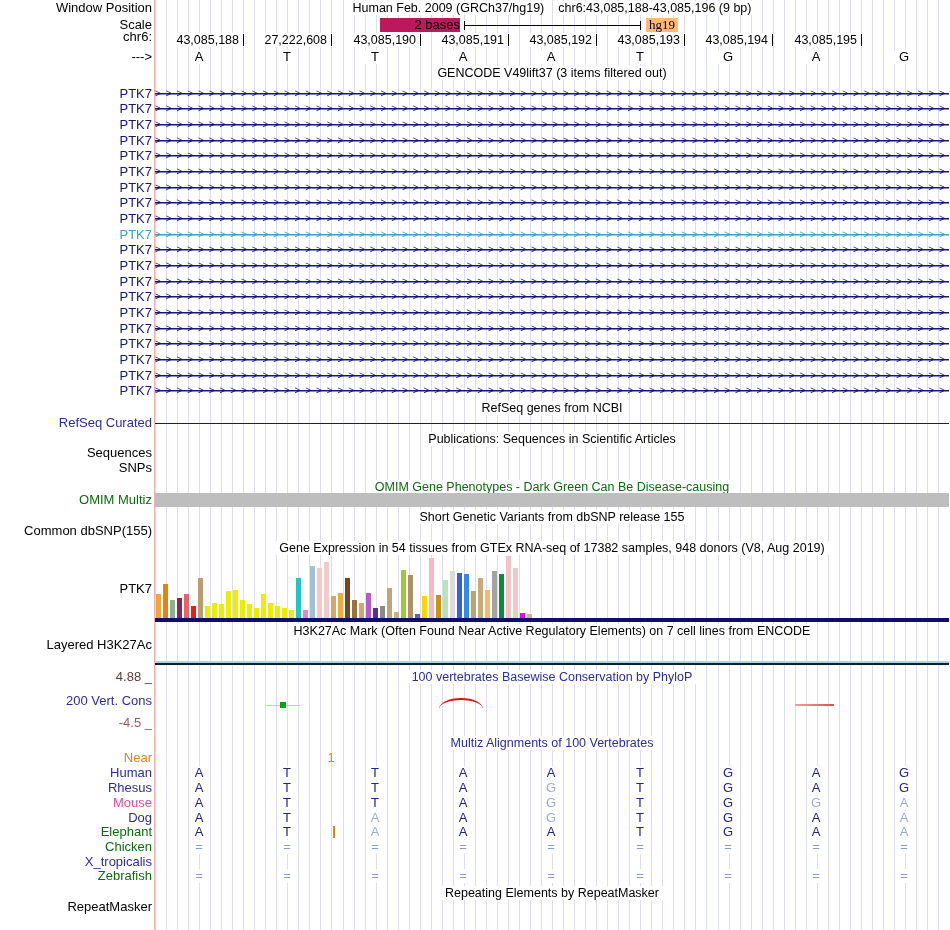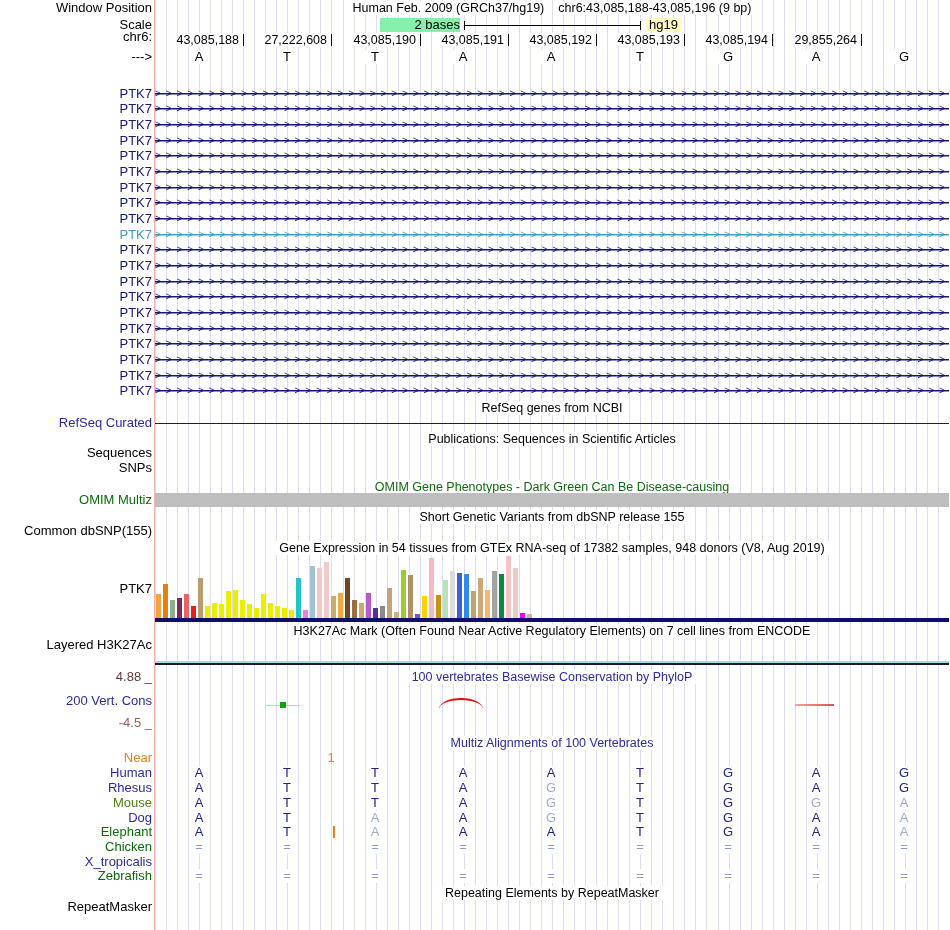"2 bases" div.abs { background: #86efac -> #be185d }
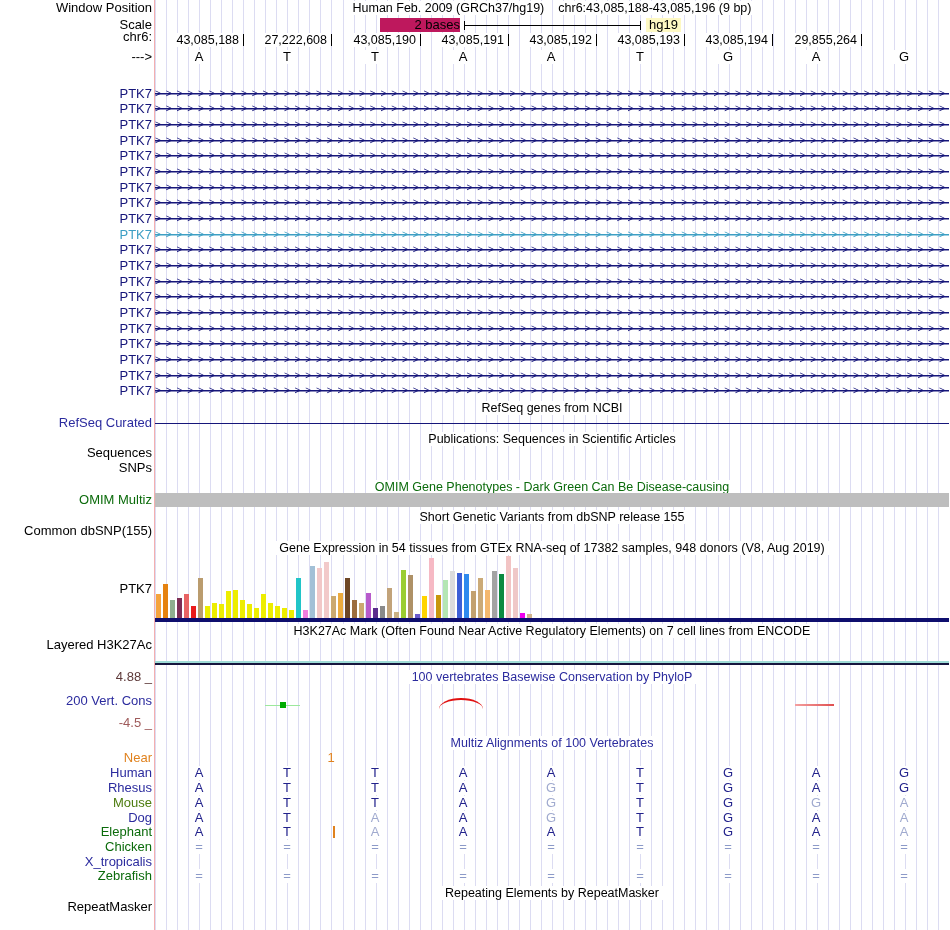"hg19" div.abs { background: #fef9c3 -> #fdba74; font-family: none -> Liberation Serif, serif }
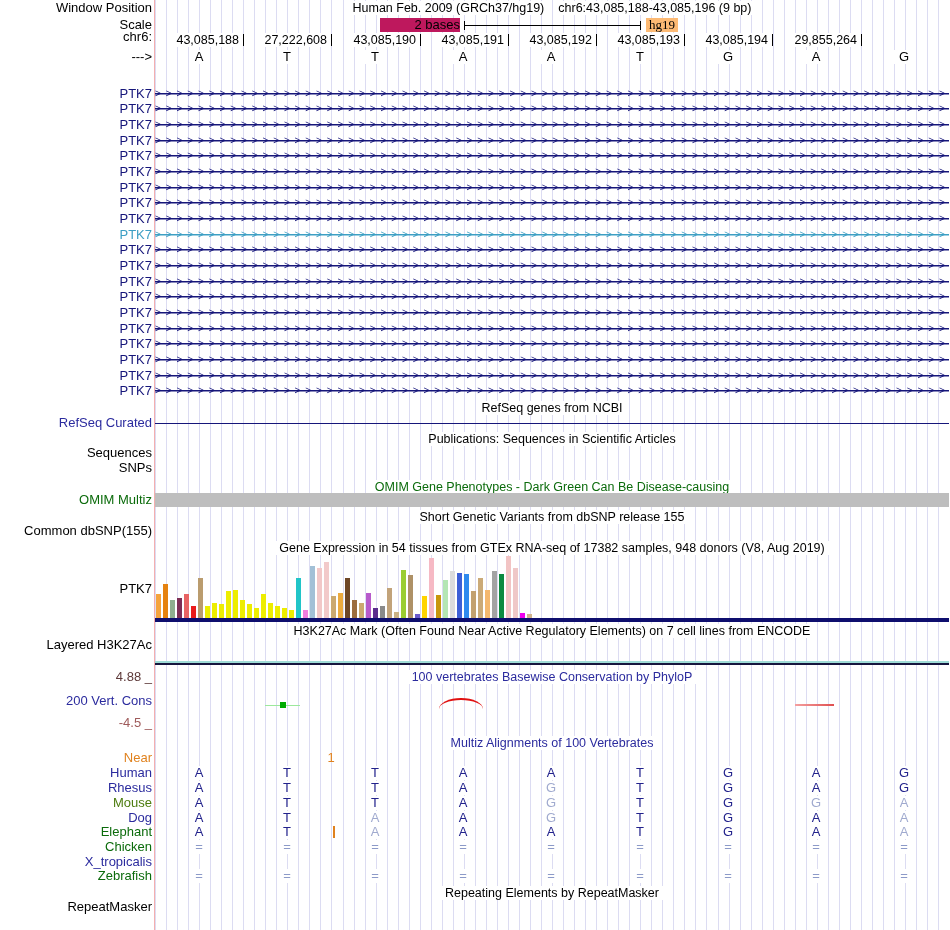"29,855,264" span { text: 29,855,264 -> 43,085,195 }
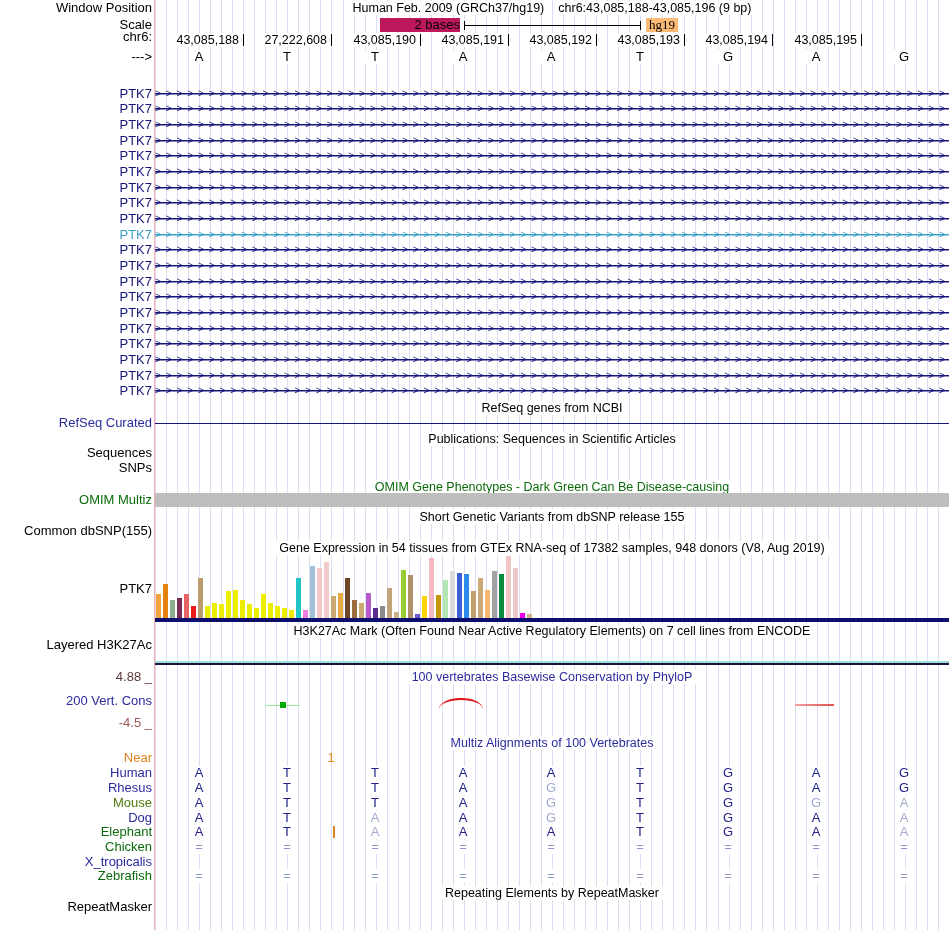"GENCODE V49lift37 (3 items filtered" div.title-row { html: none -> <div><span>GENCODE V49lift37 (3 items filtered out)</span></div> }
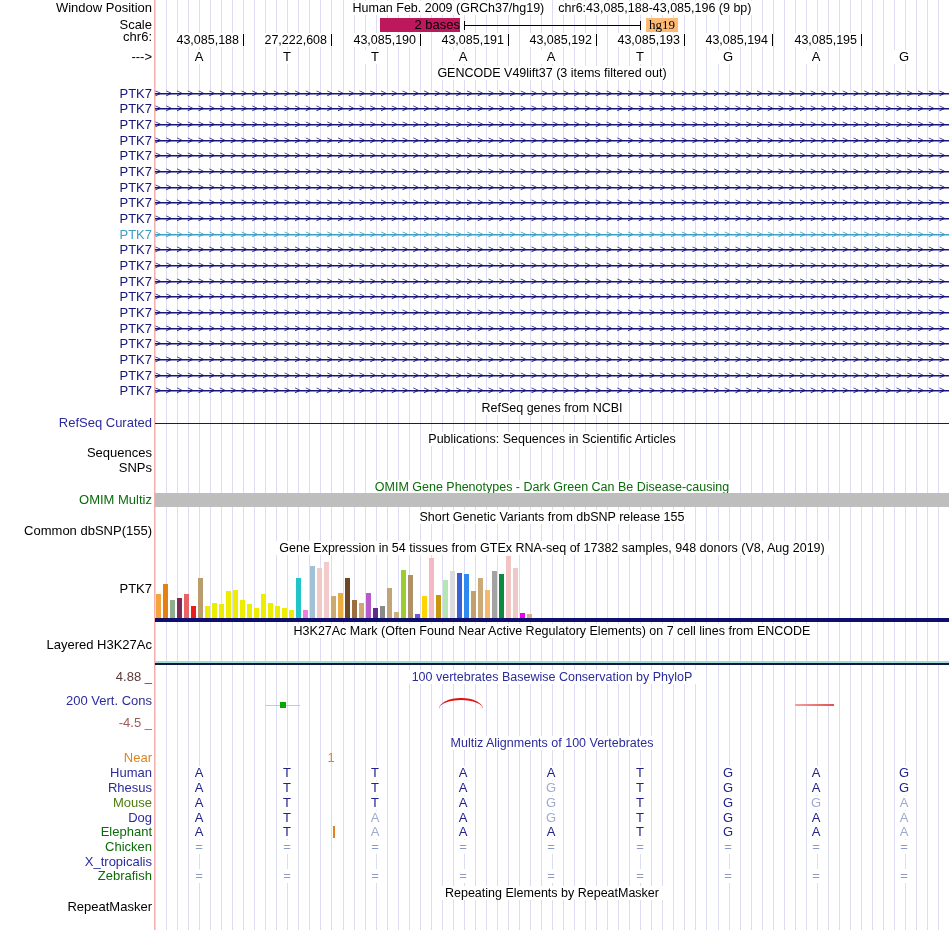"Mouse" div.gutter-label { color: #4d7c0f -> #ec4899 }
